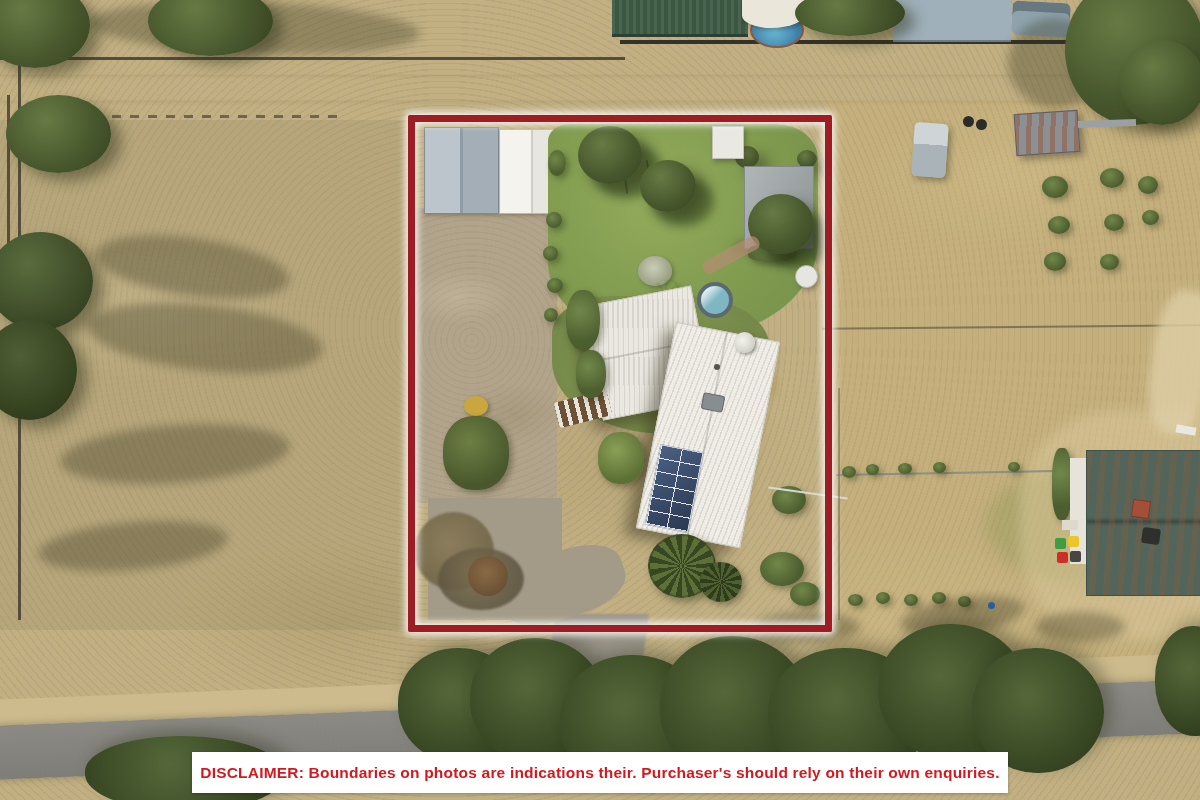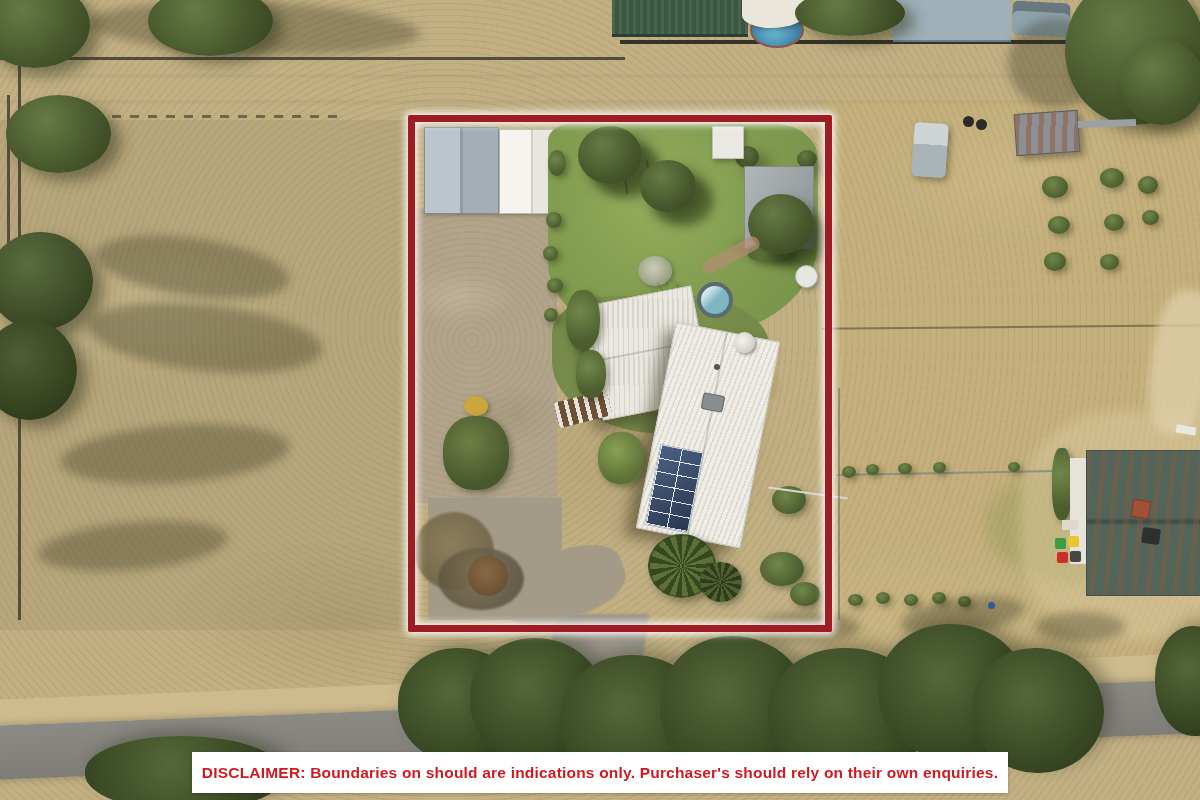"DISCLAIMER: Boundaries on should are" span { text: should are indications only -> photos are indications their }
